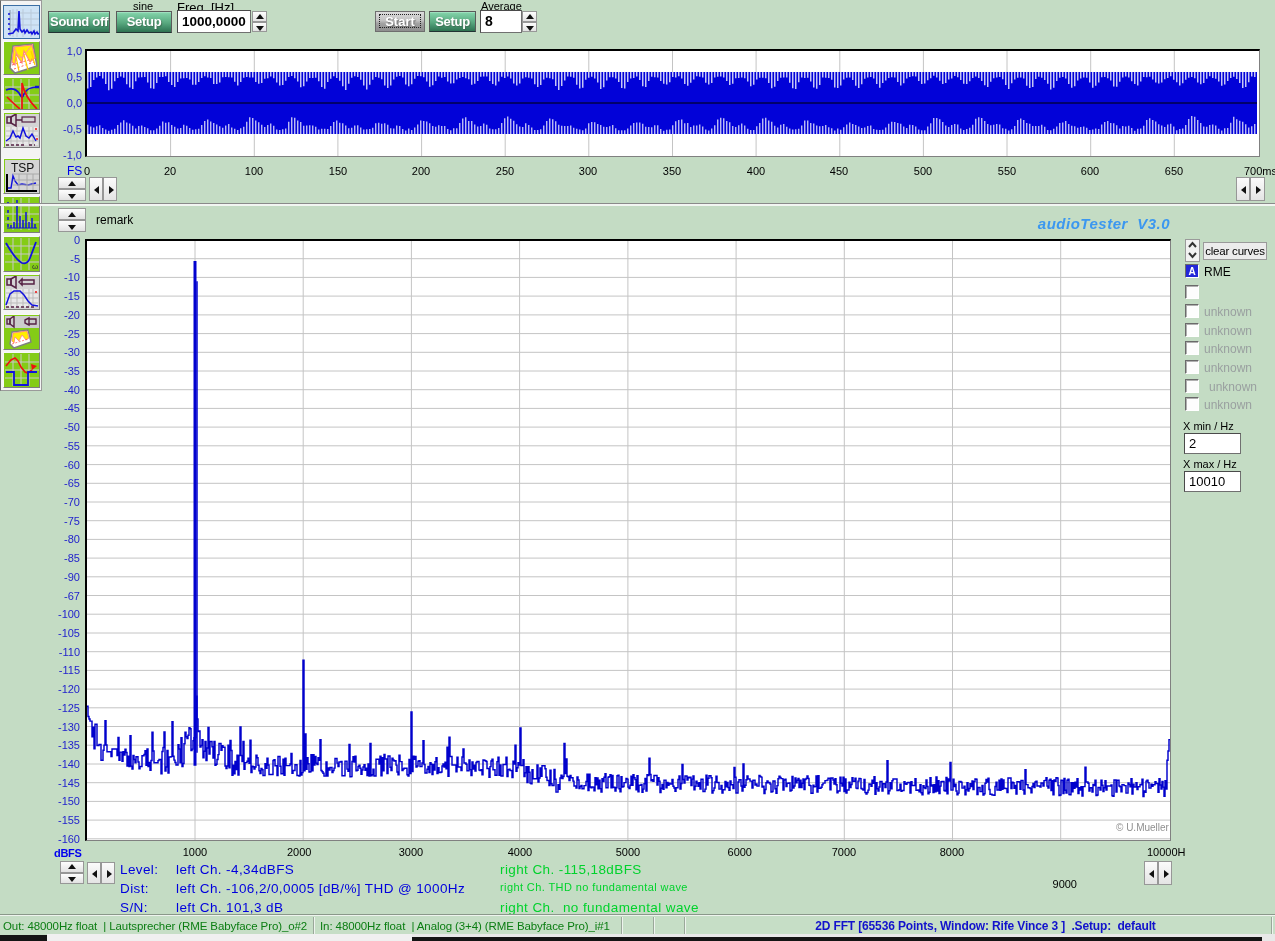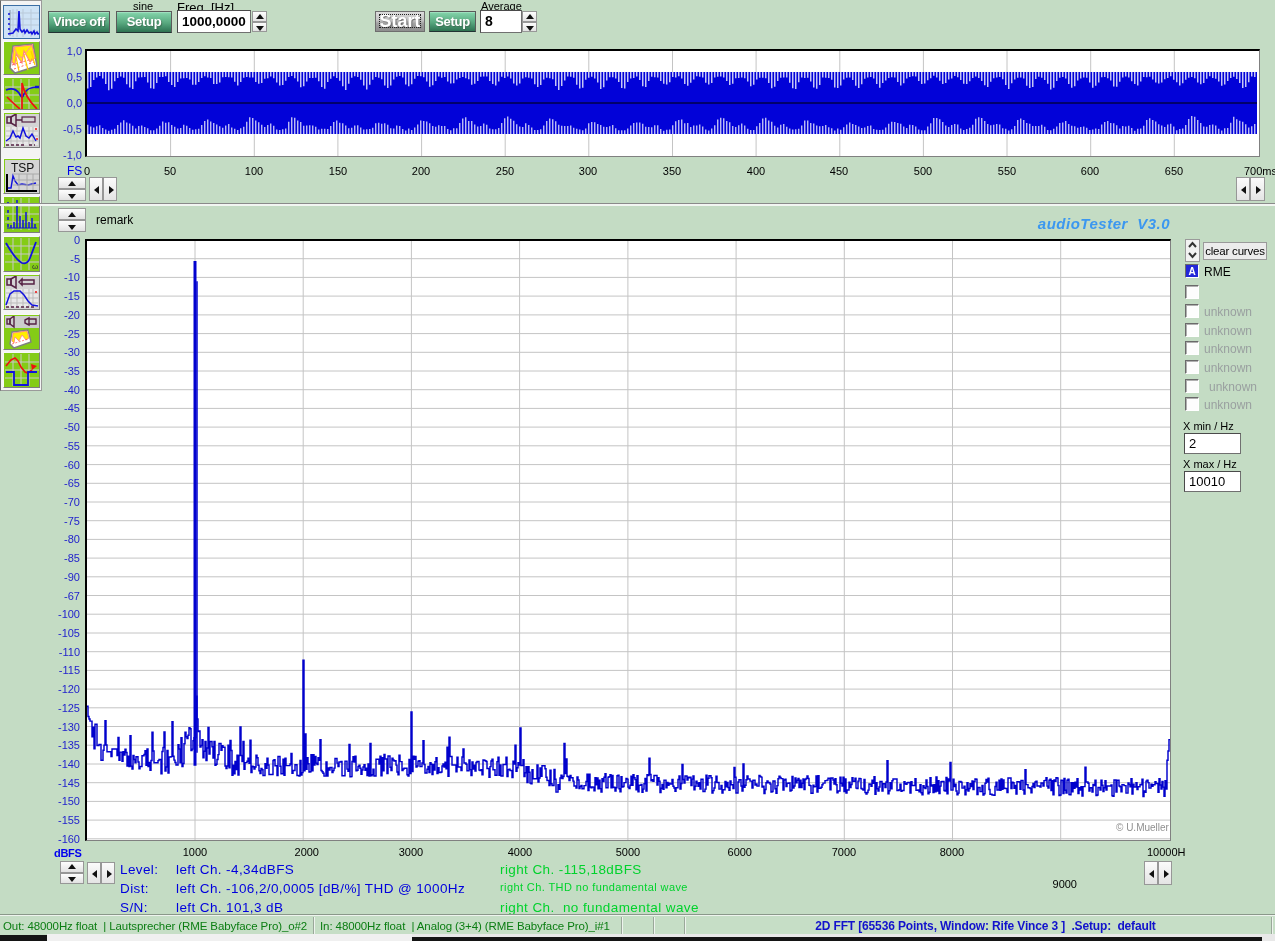"Vince off" div.abs { text: Vince -> Sound }
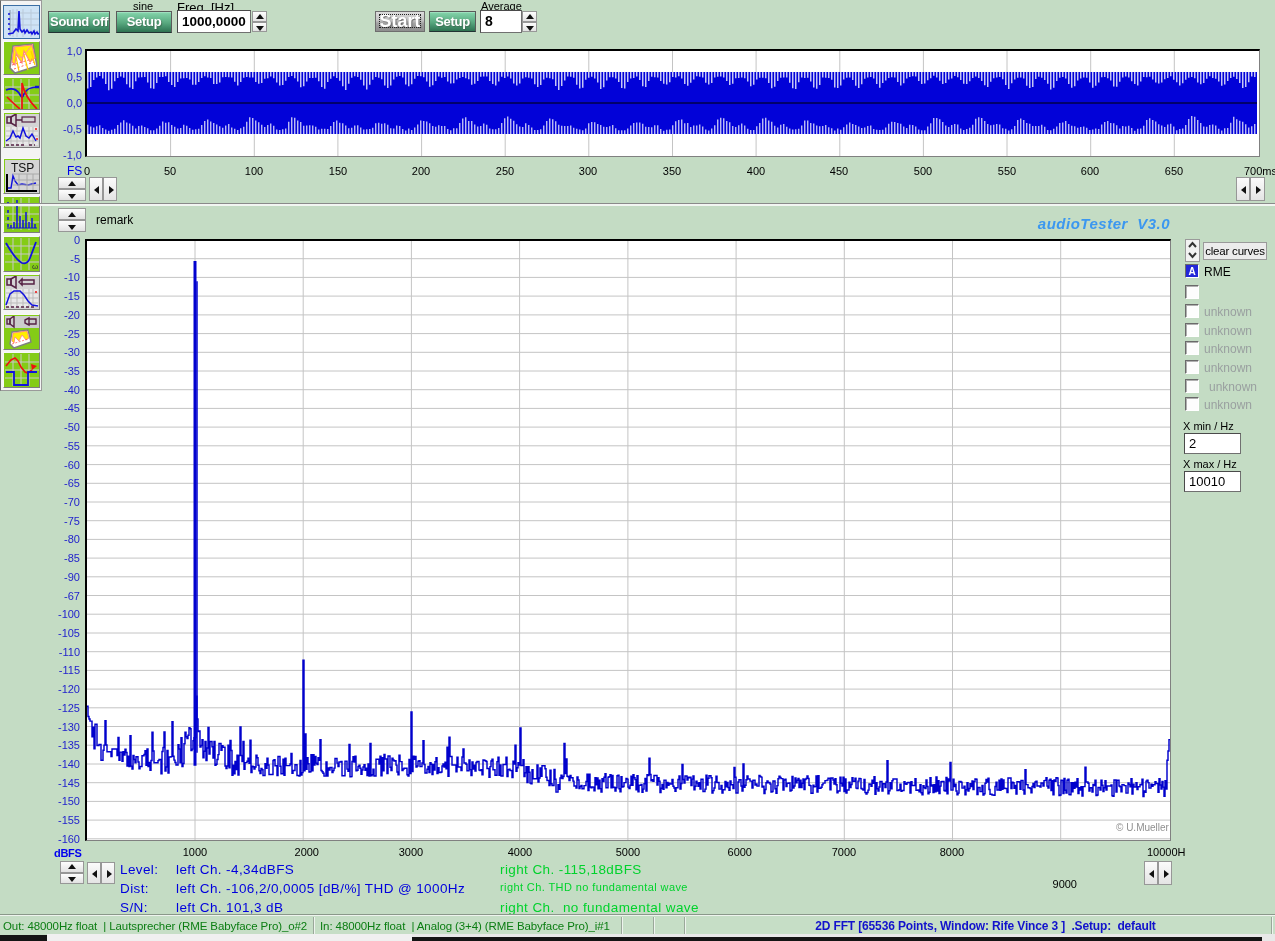"Start" .btn-gray { font-size: 18px -> 13px }
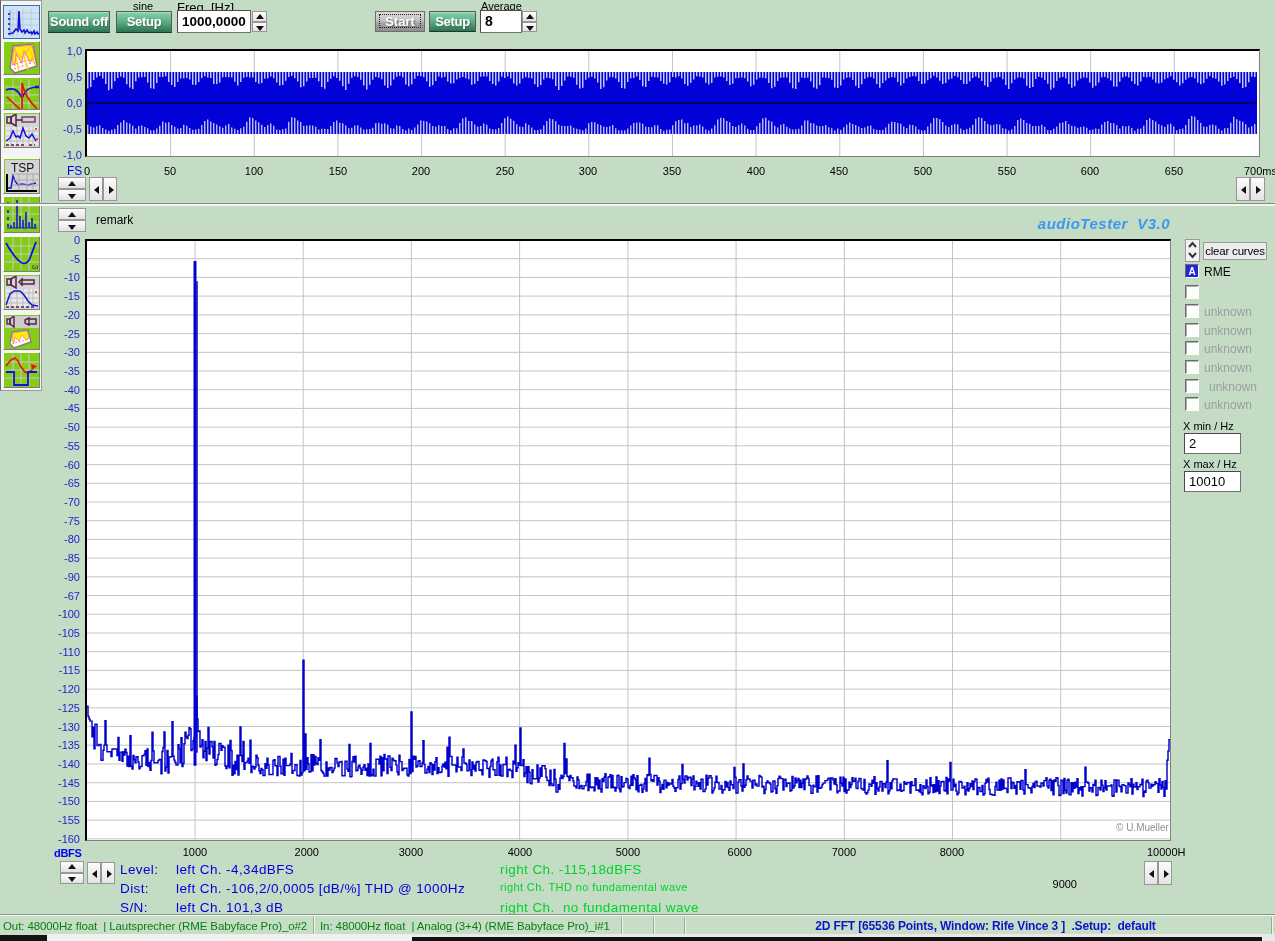"50" div.lbl { text: 50 -> 20 }
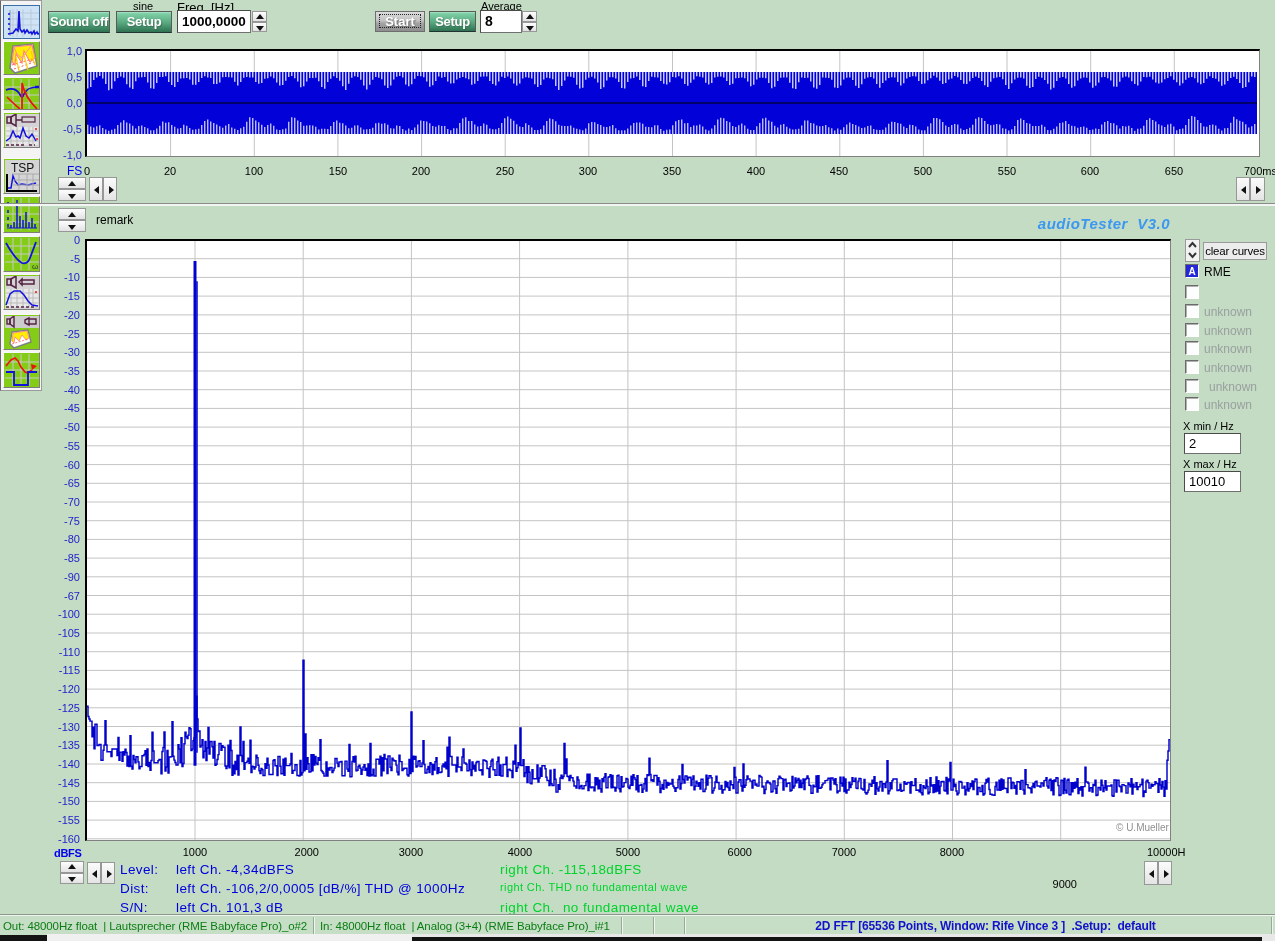"2000" div.lbl { text-align: right -> left }
